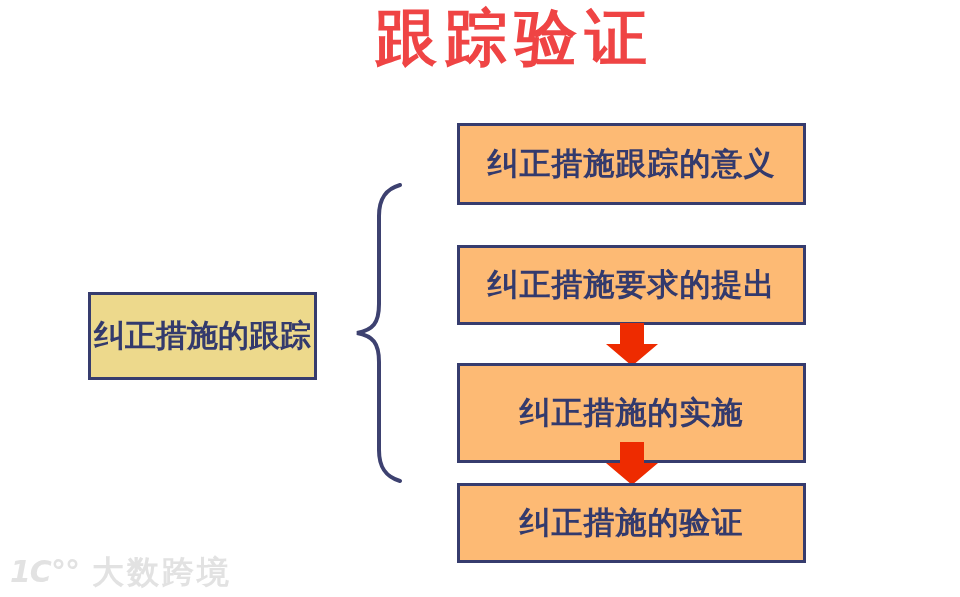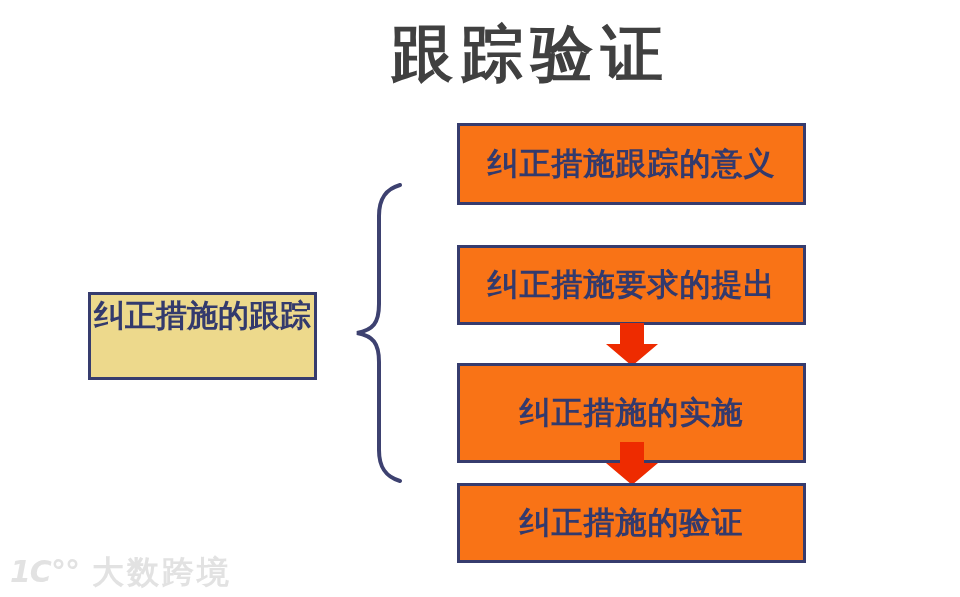"跟踪验证" .page-title { color: #404040 -> #ef4444; margin: 16px -> 0 }
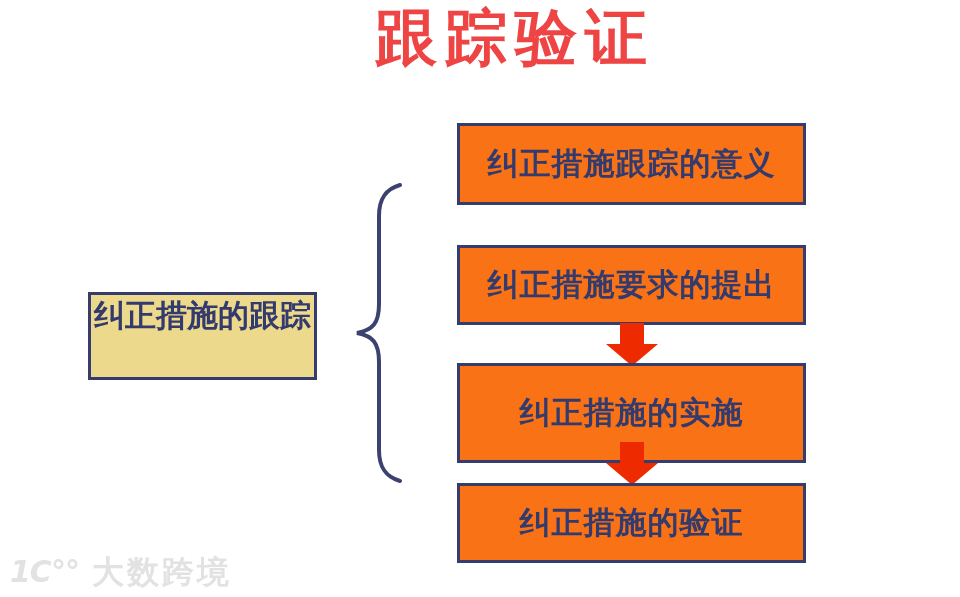"纠正措施跟踪的意义" .flow-box { background: #f97316 -> #fdba74 }
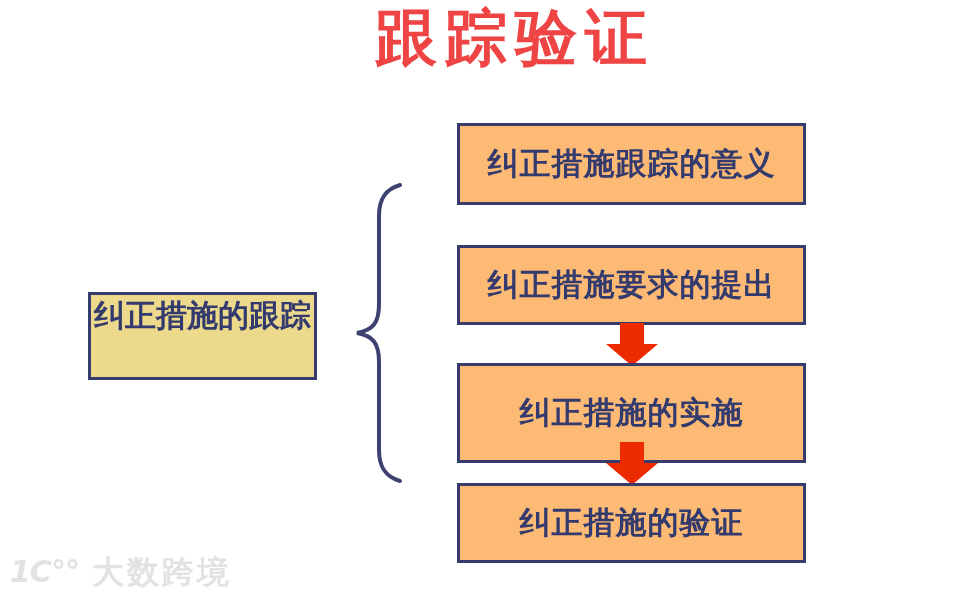"纠正措施的跟踪" .left-box { align-items: none -> center }
